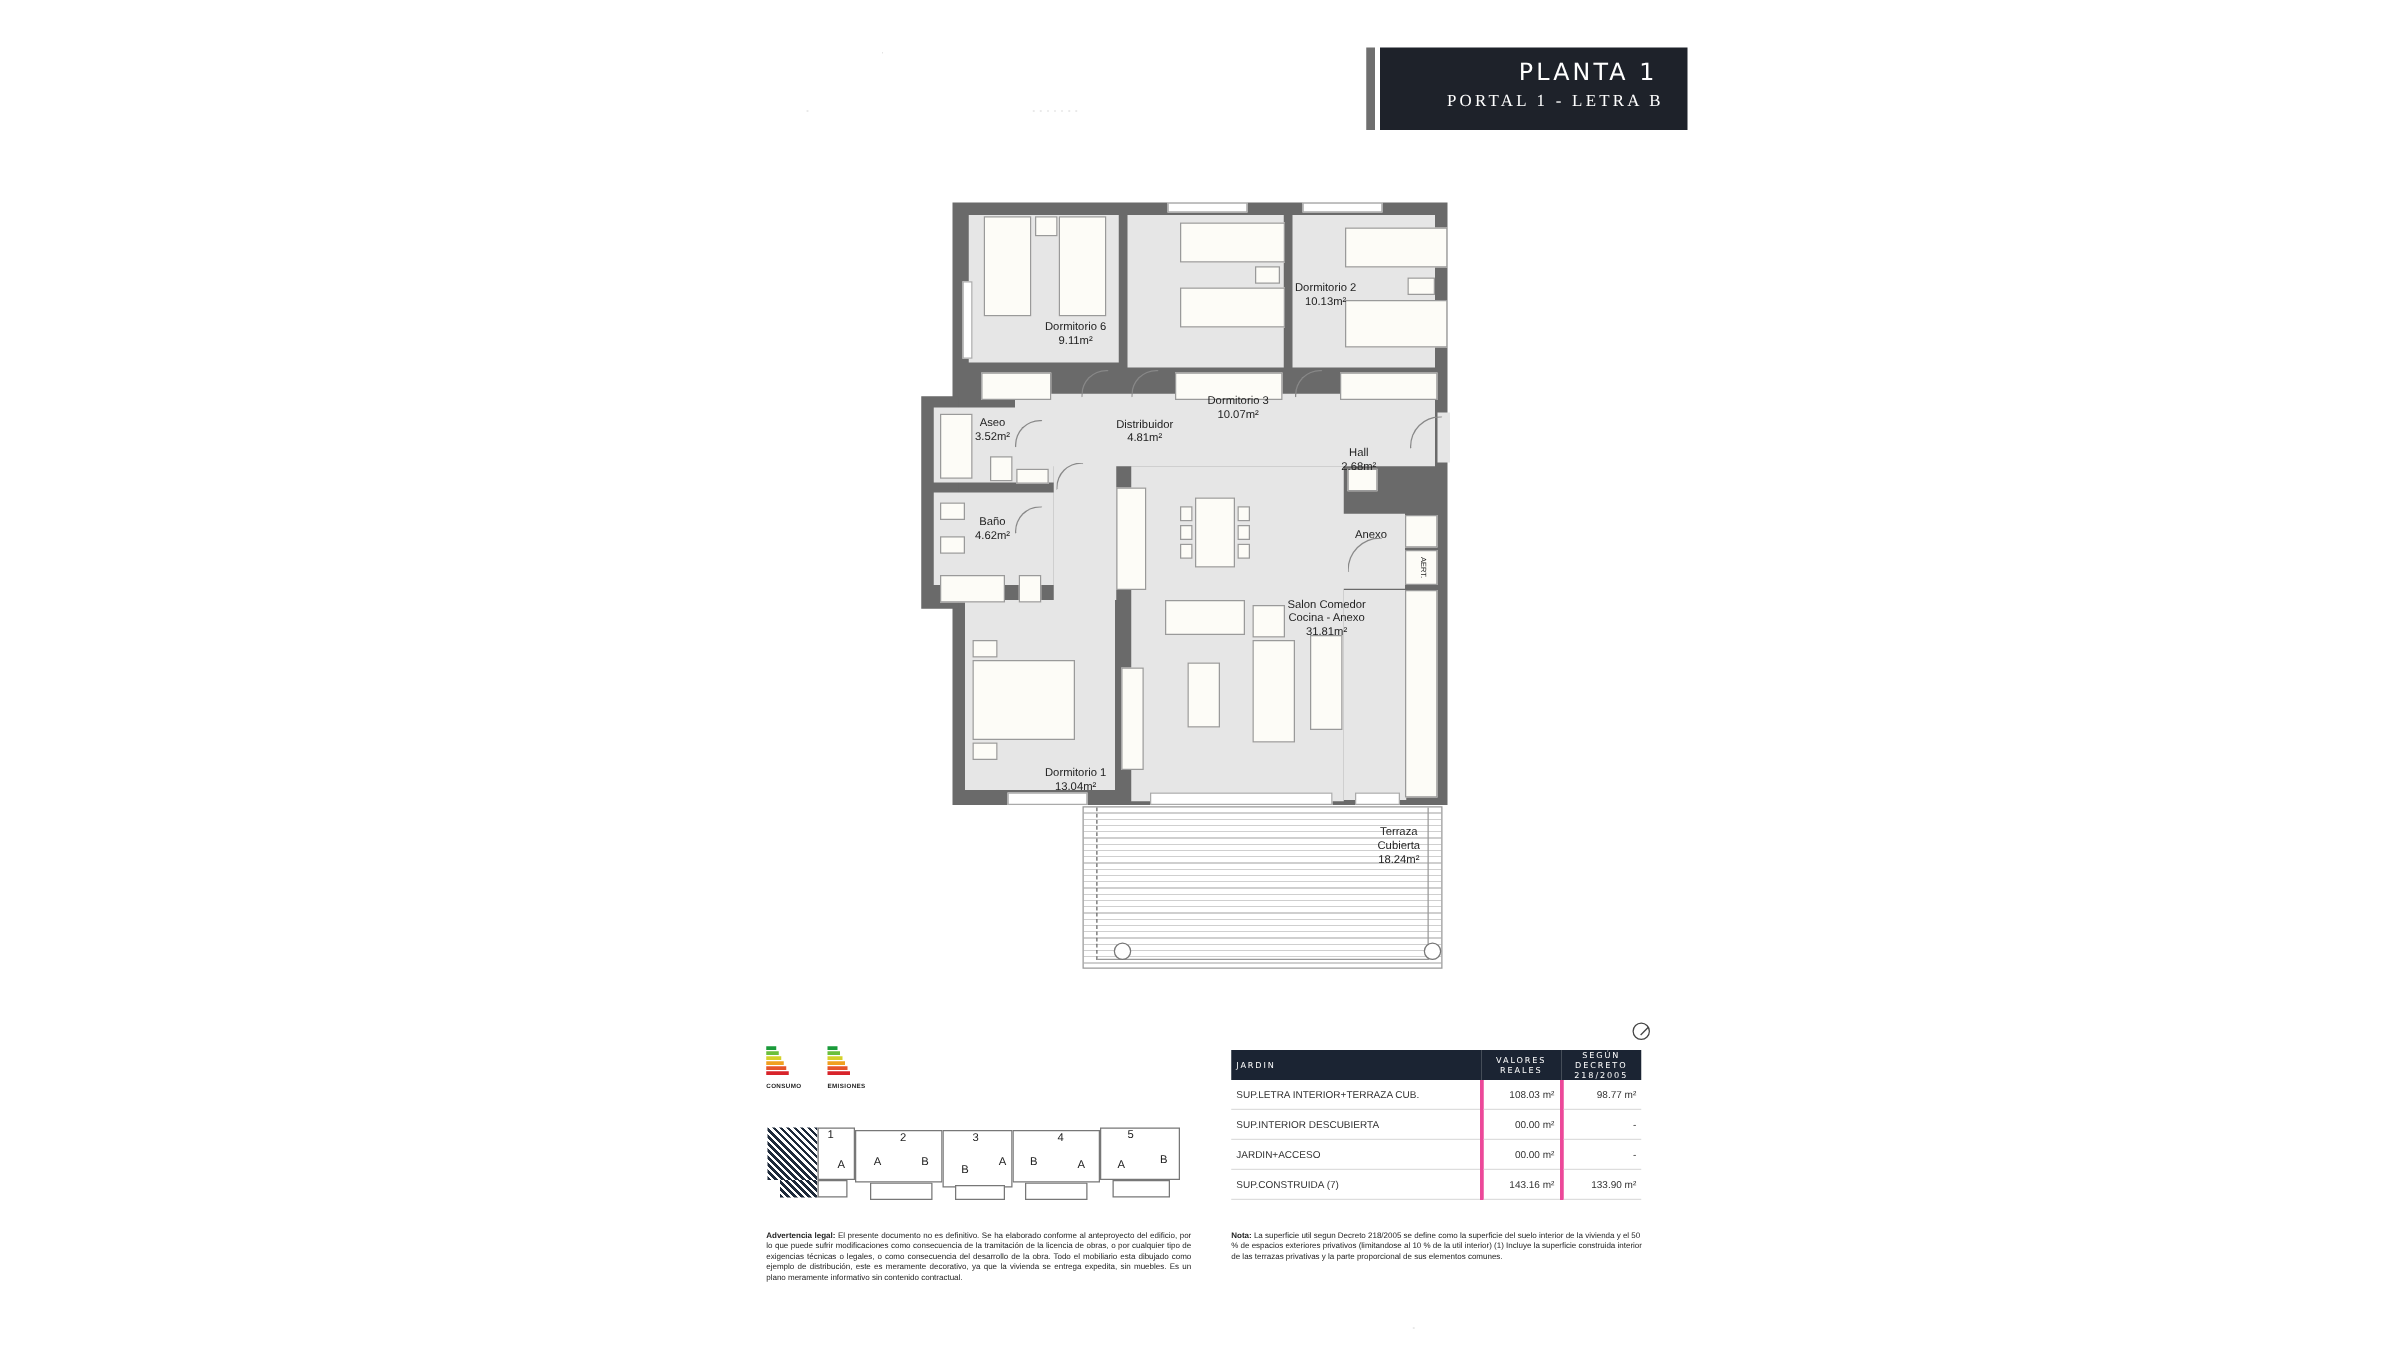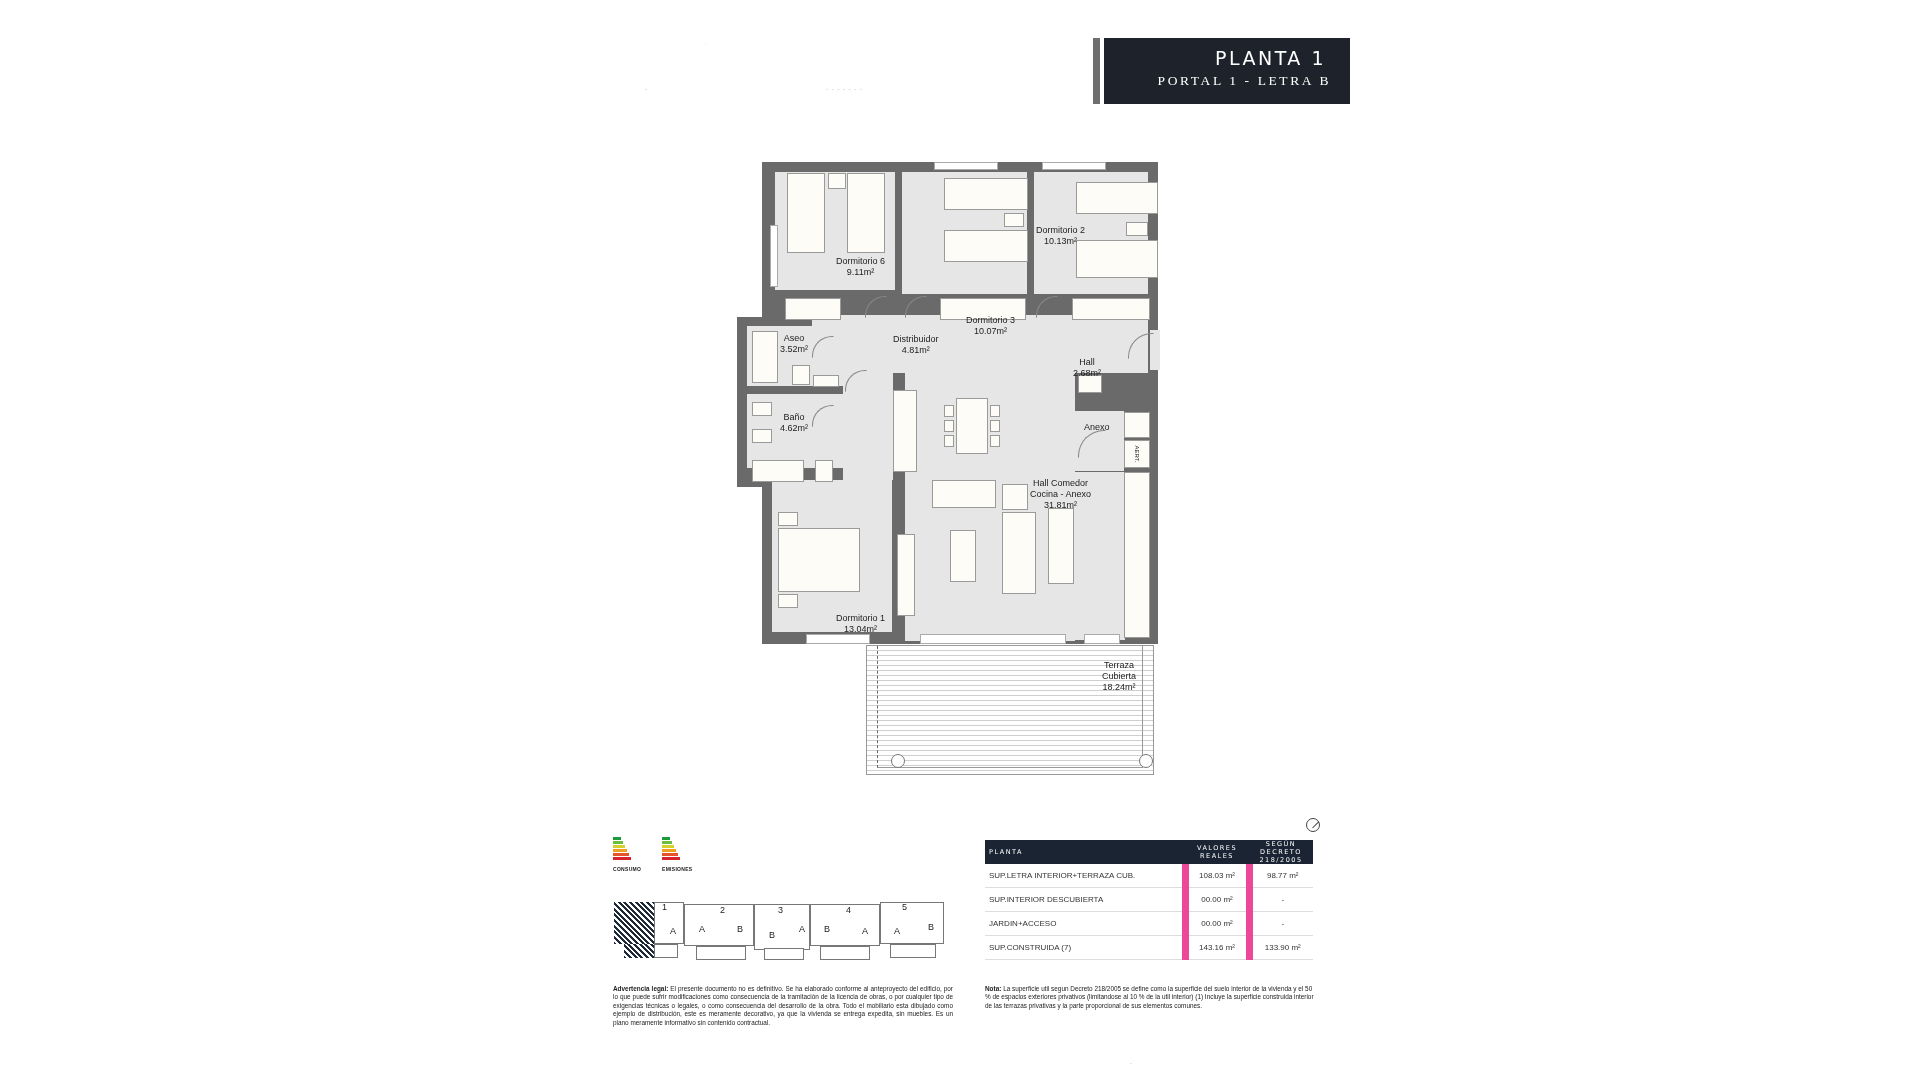"Hall Comedor" div { text: Hall -> Salon }
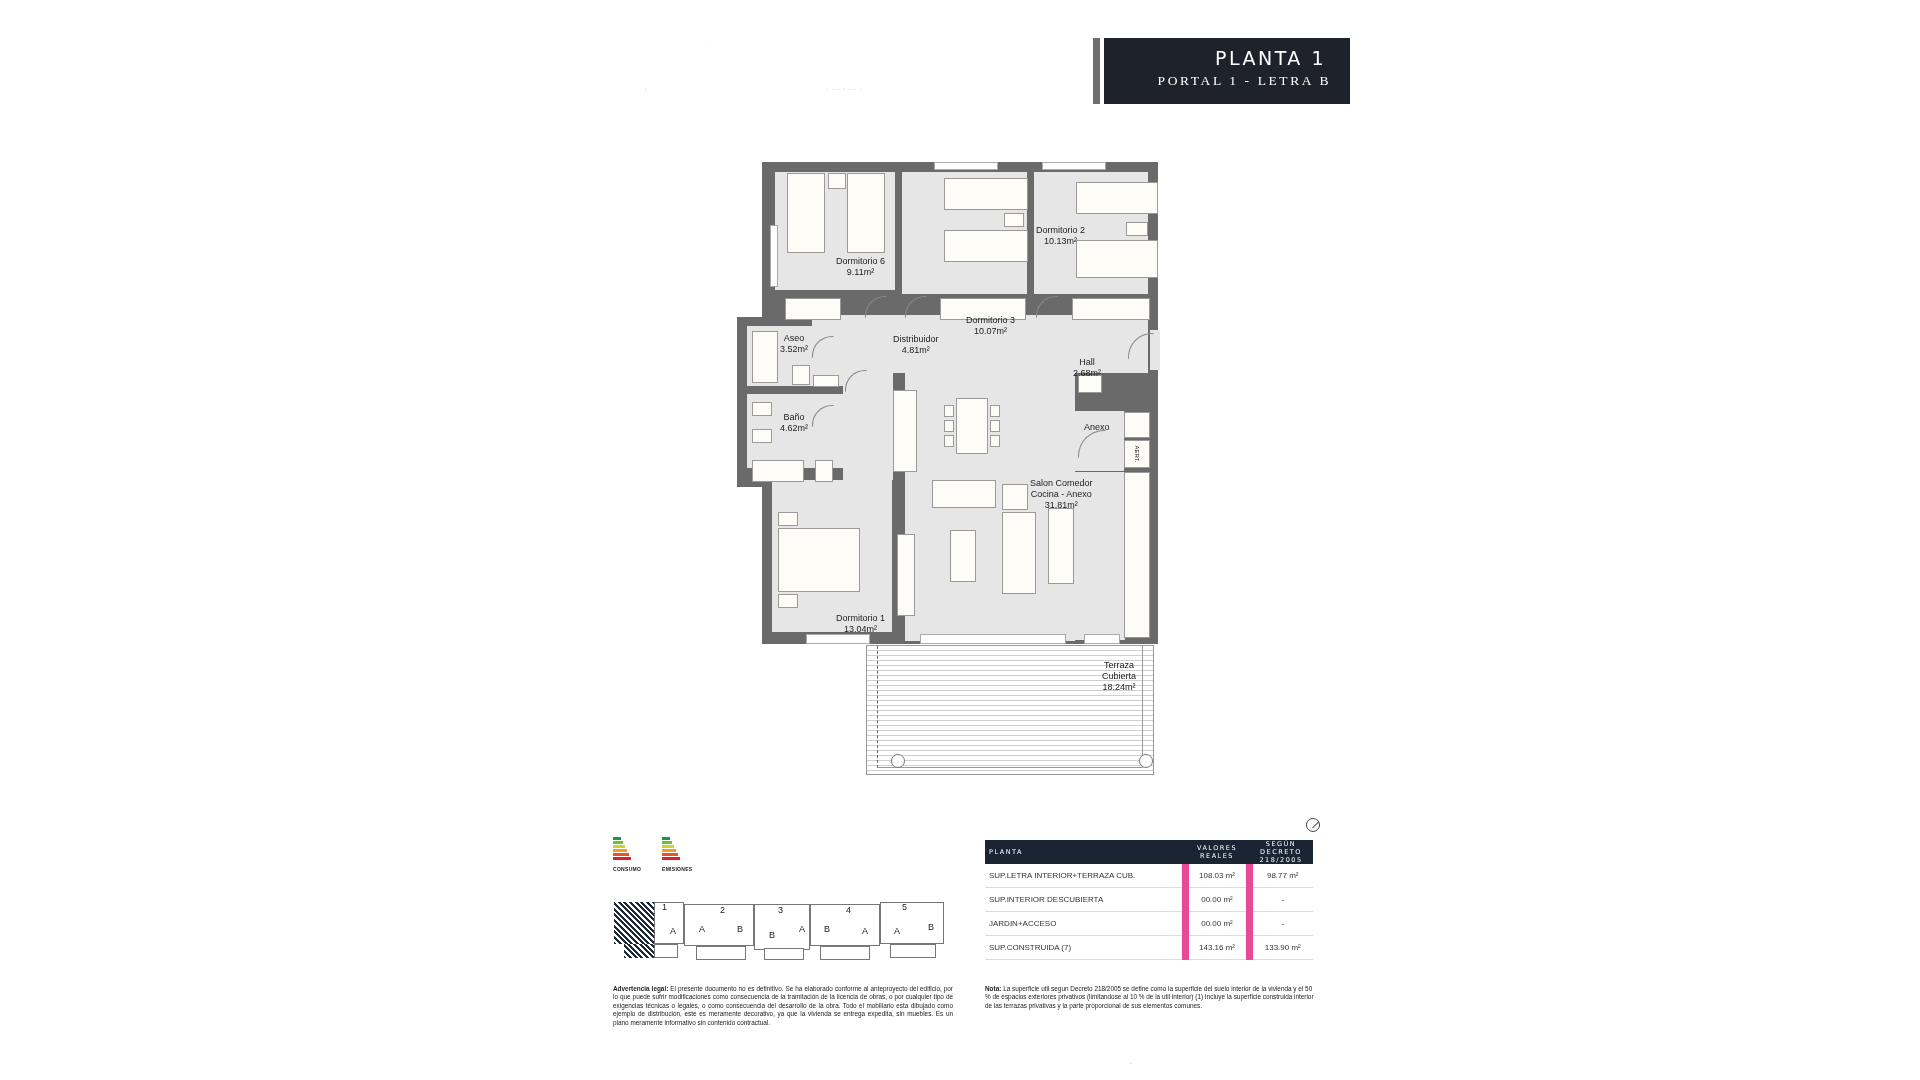"PLANTA" th.first { text: PLANTA -> JARDIN }
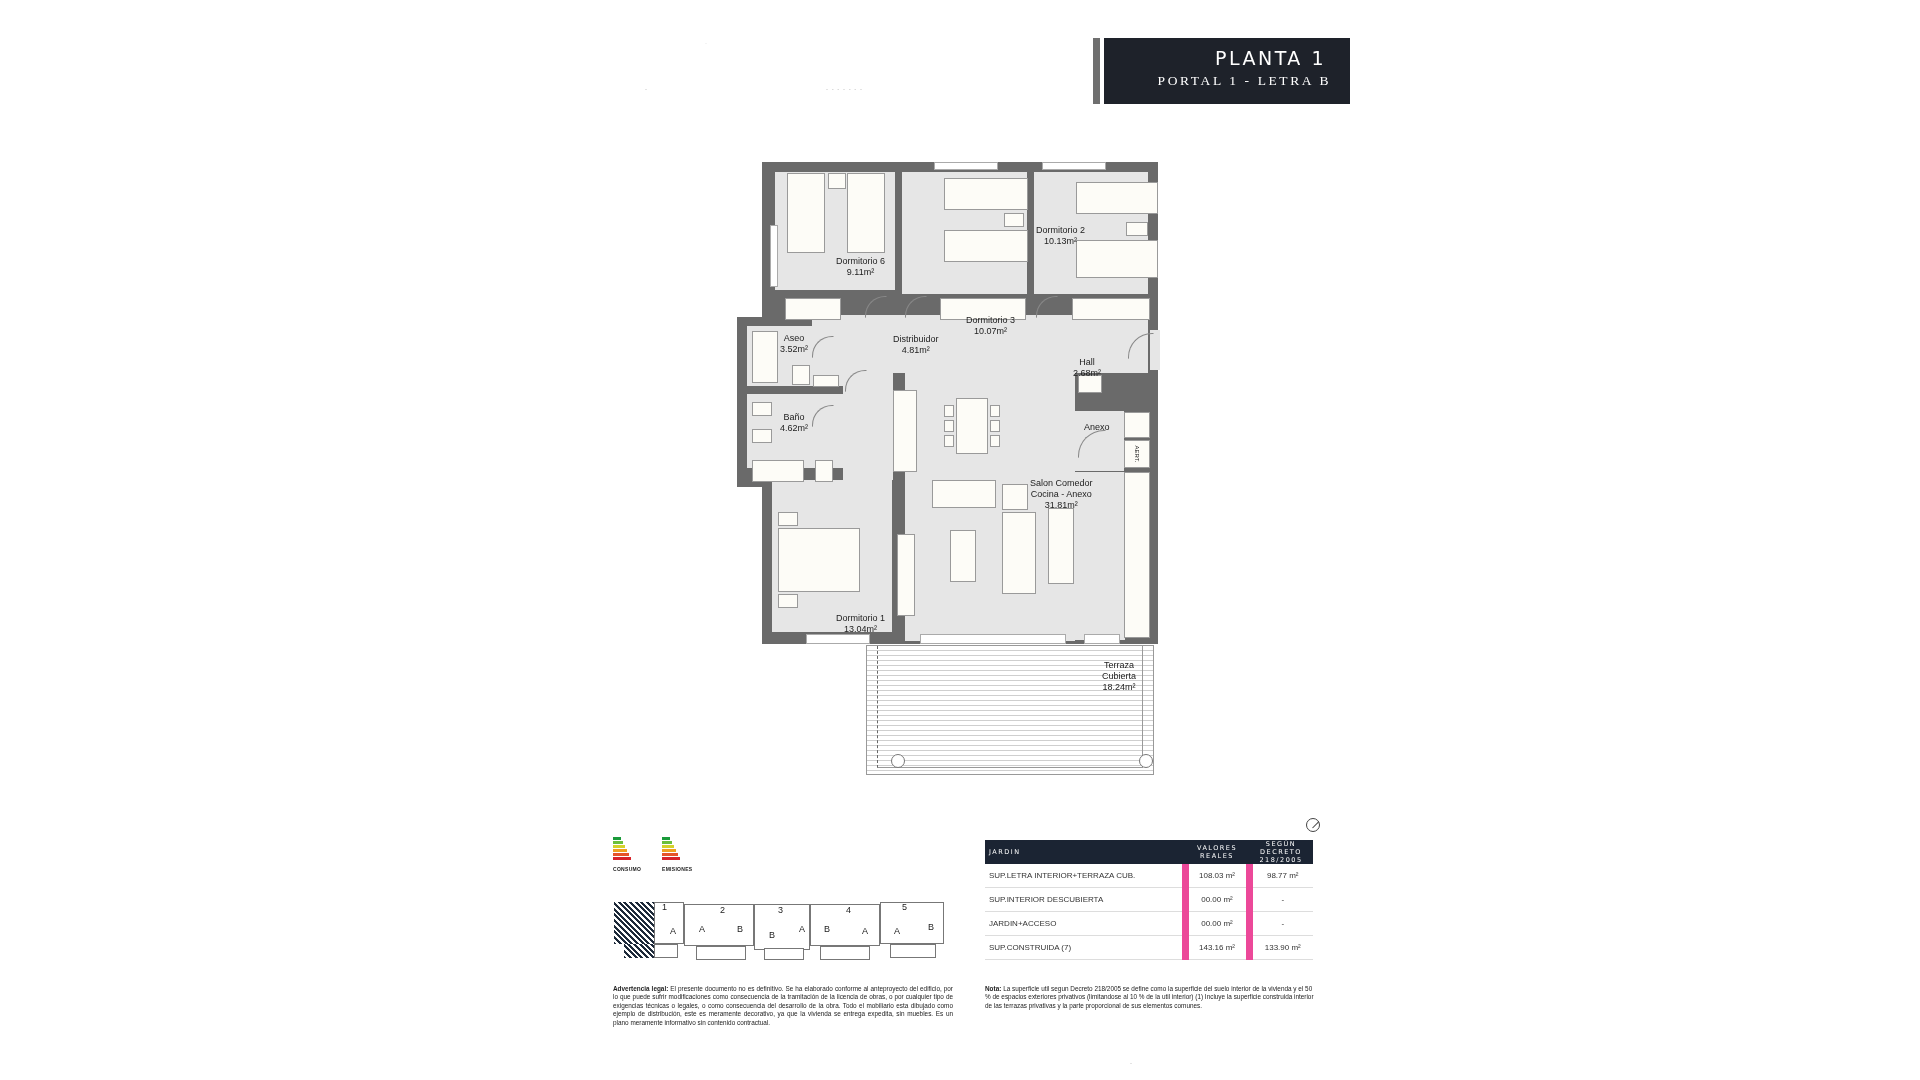"108.03 m²" .tbl td.v { border-left: 7px solid #ec4899 -> 3px solid #ec4899; text-align: center -> right }
